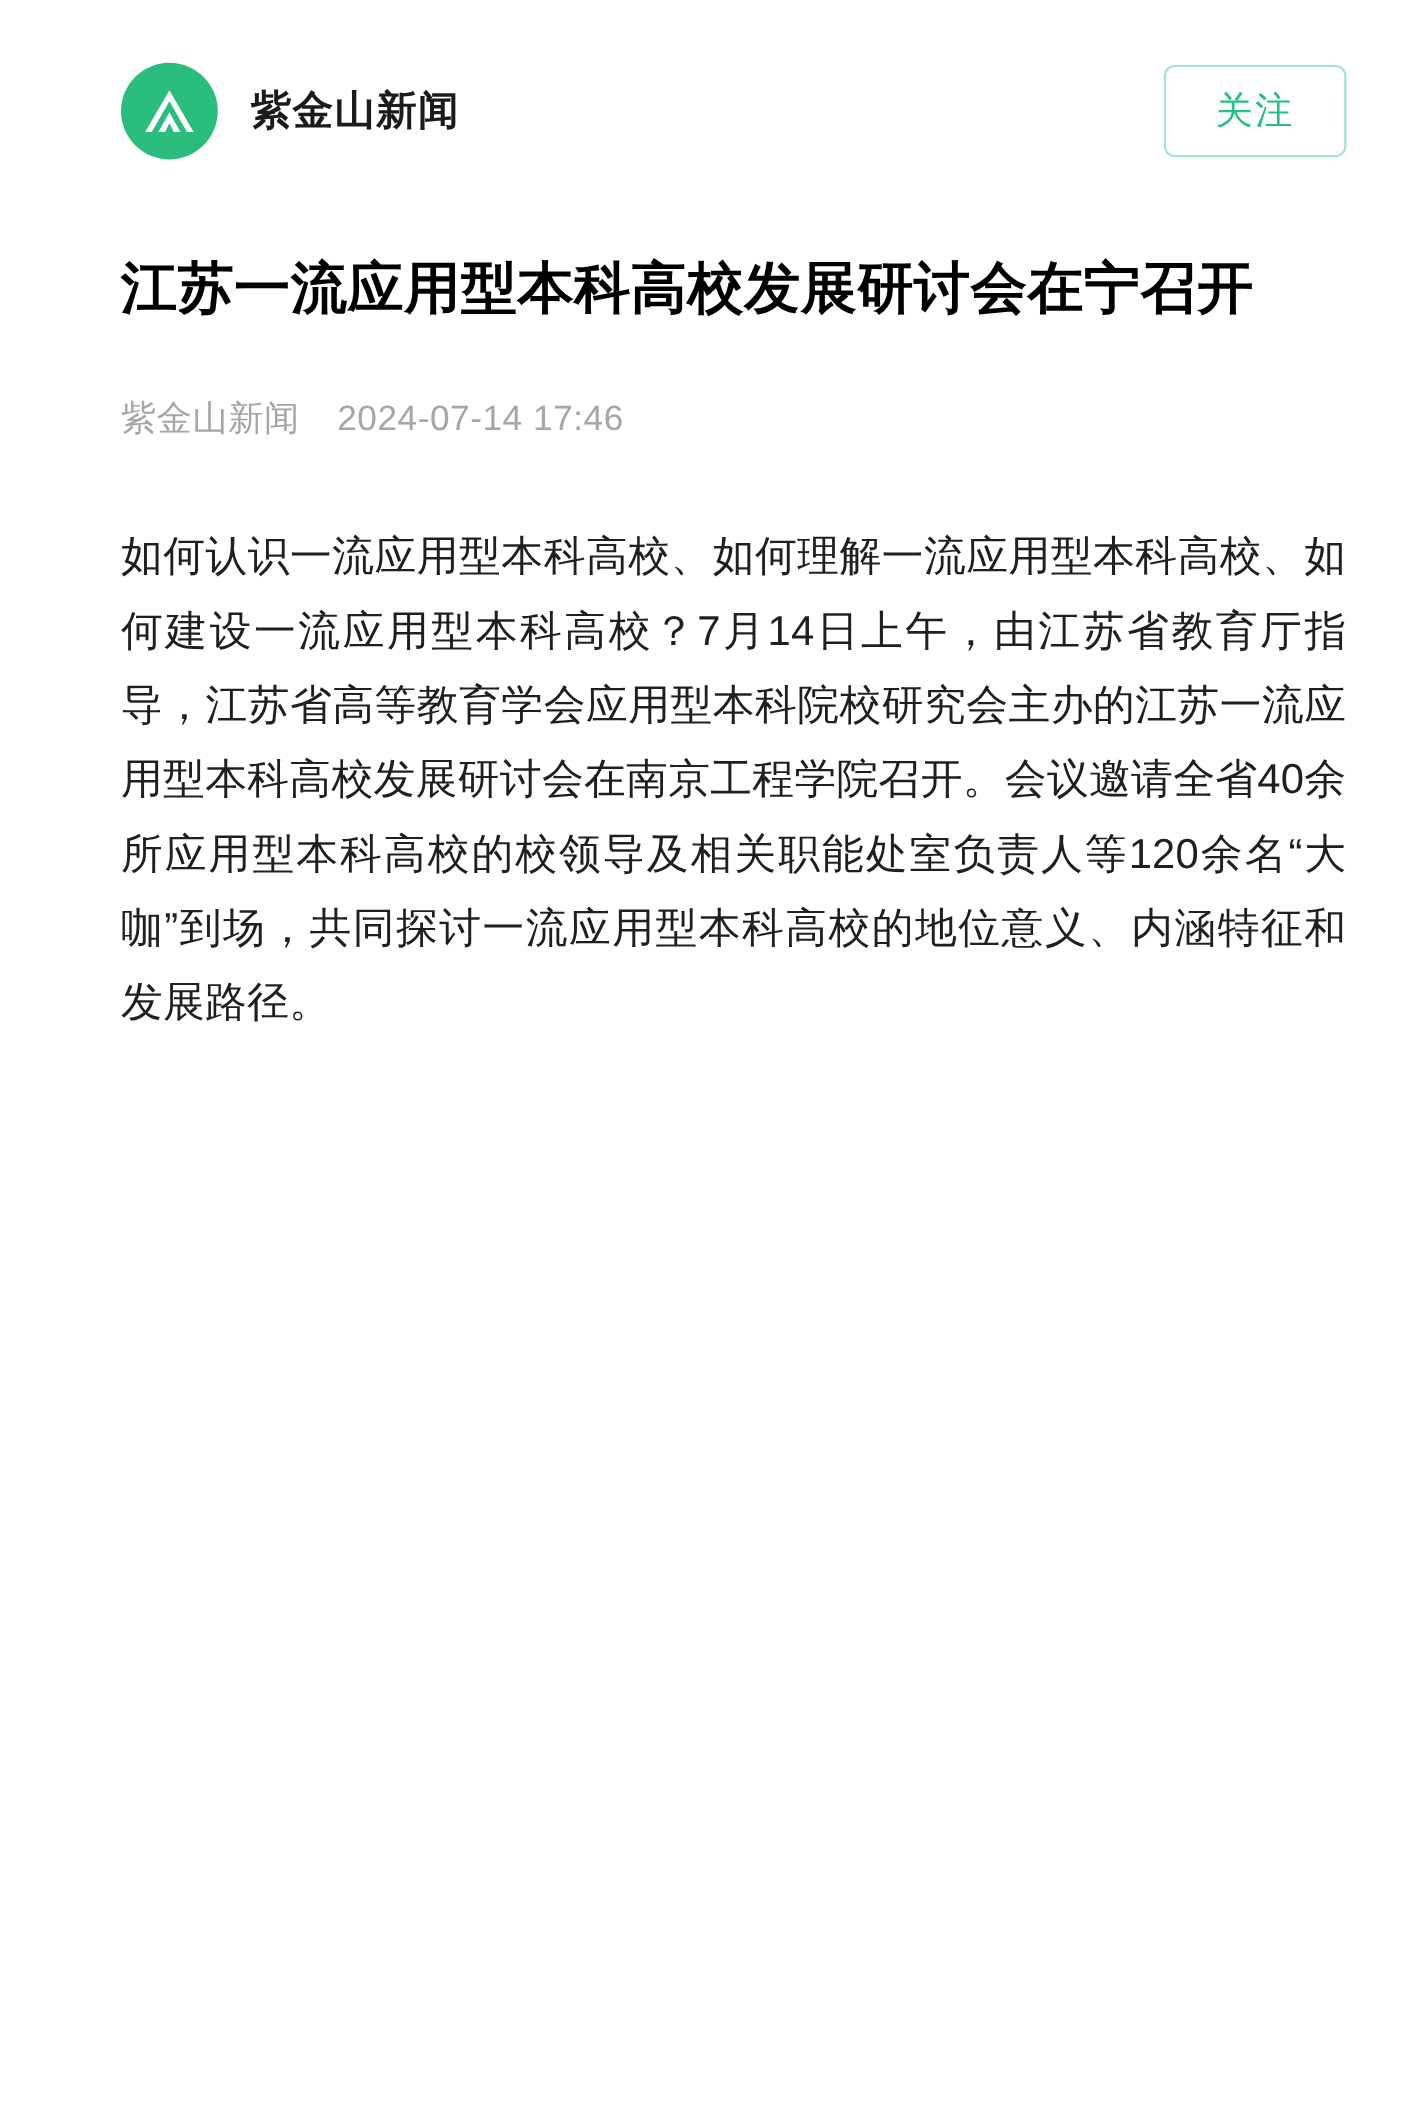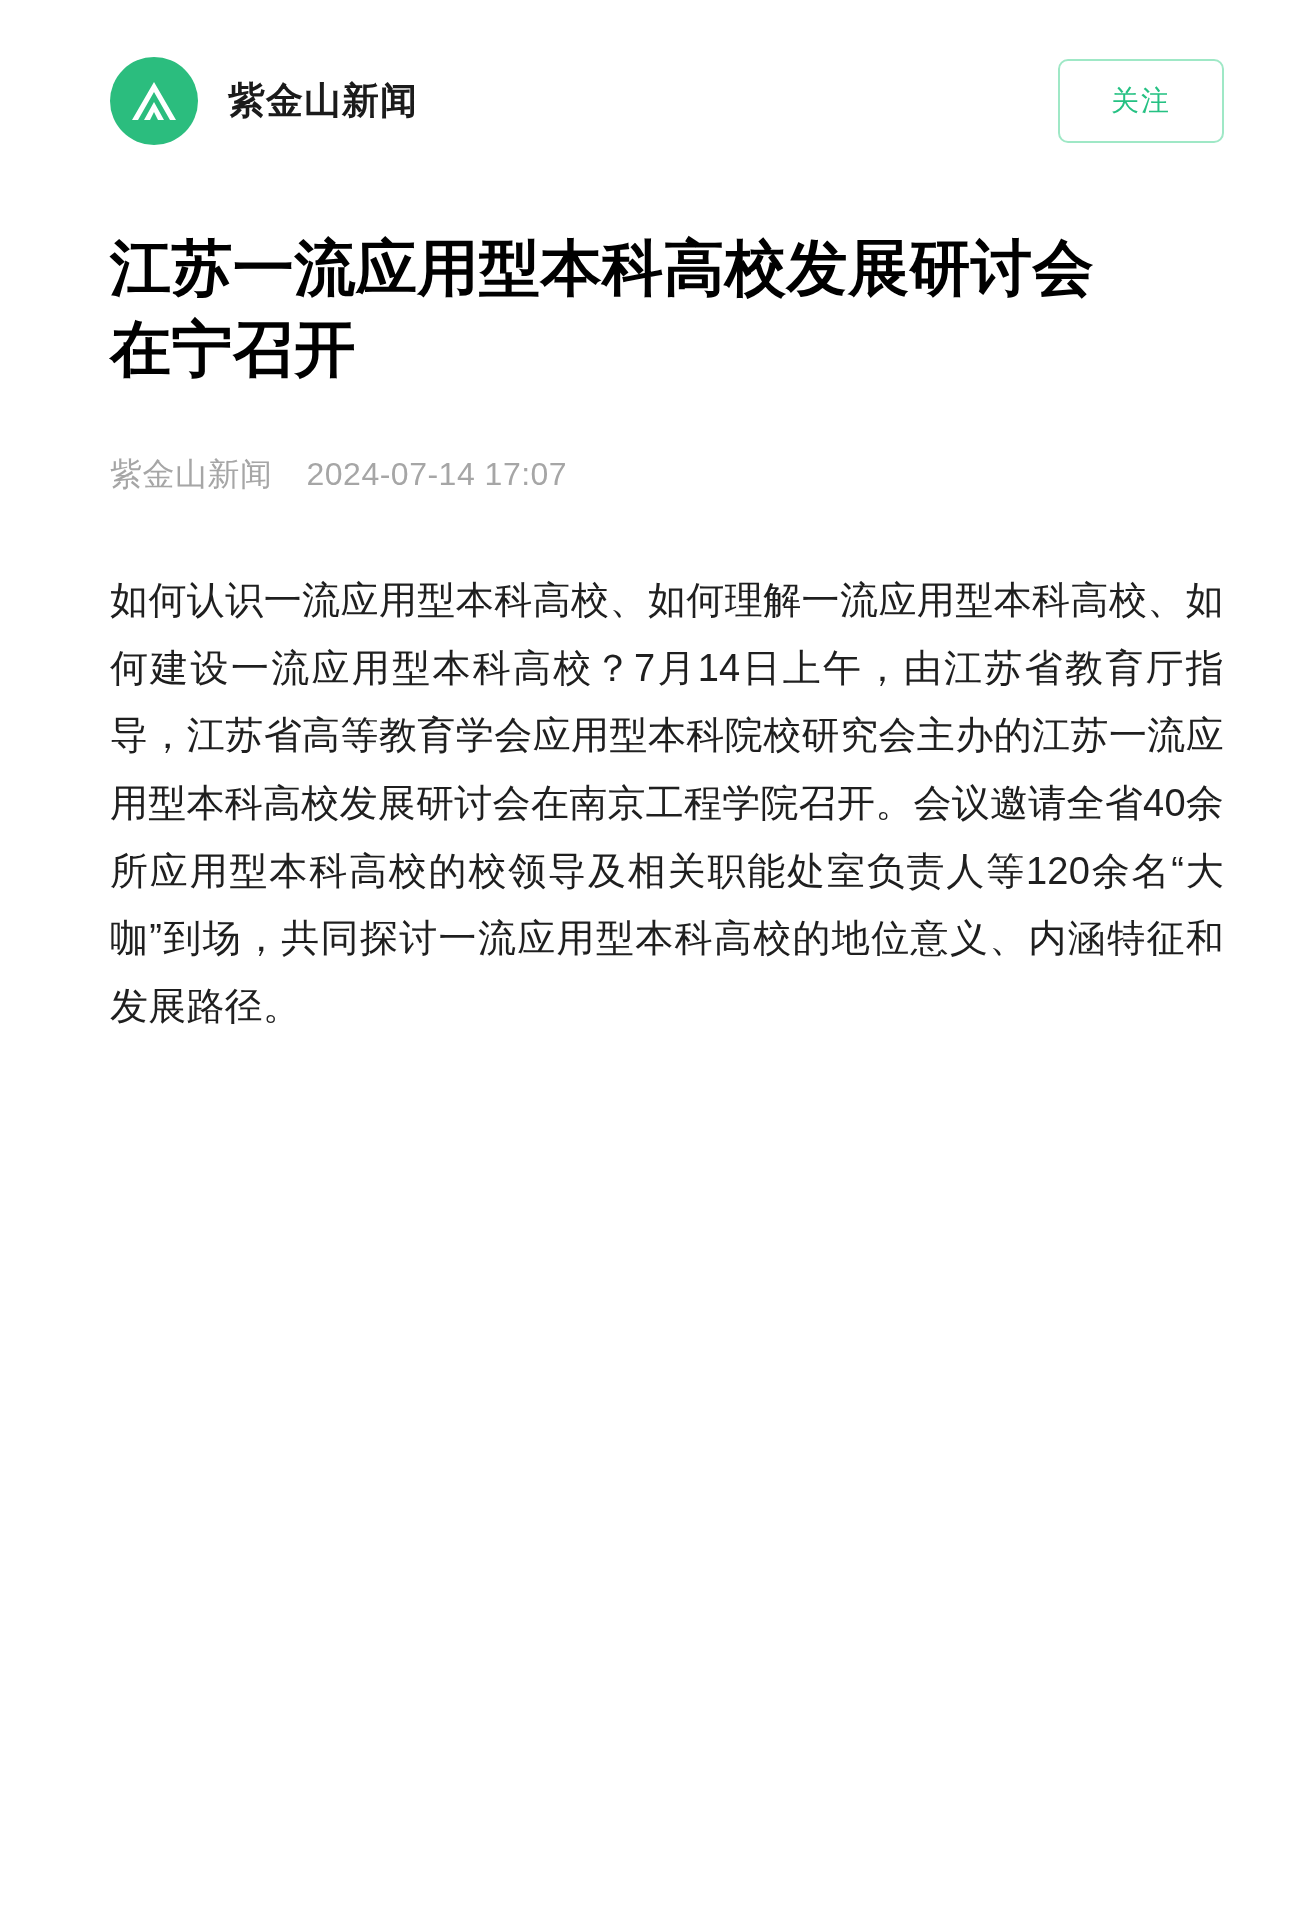"关注" .follow-btn { font-size: 28px -> 34px }
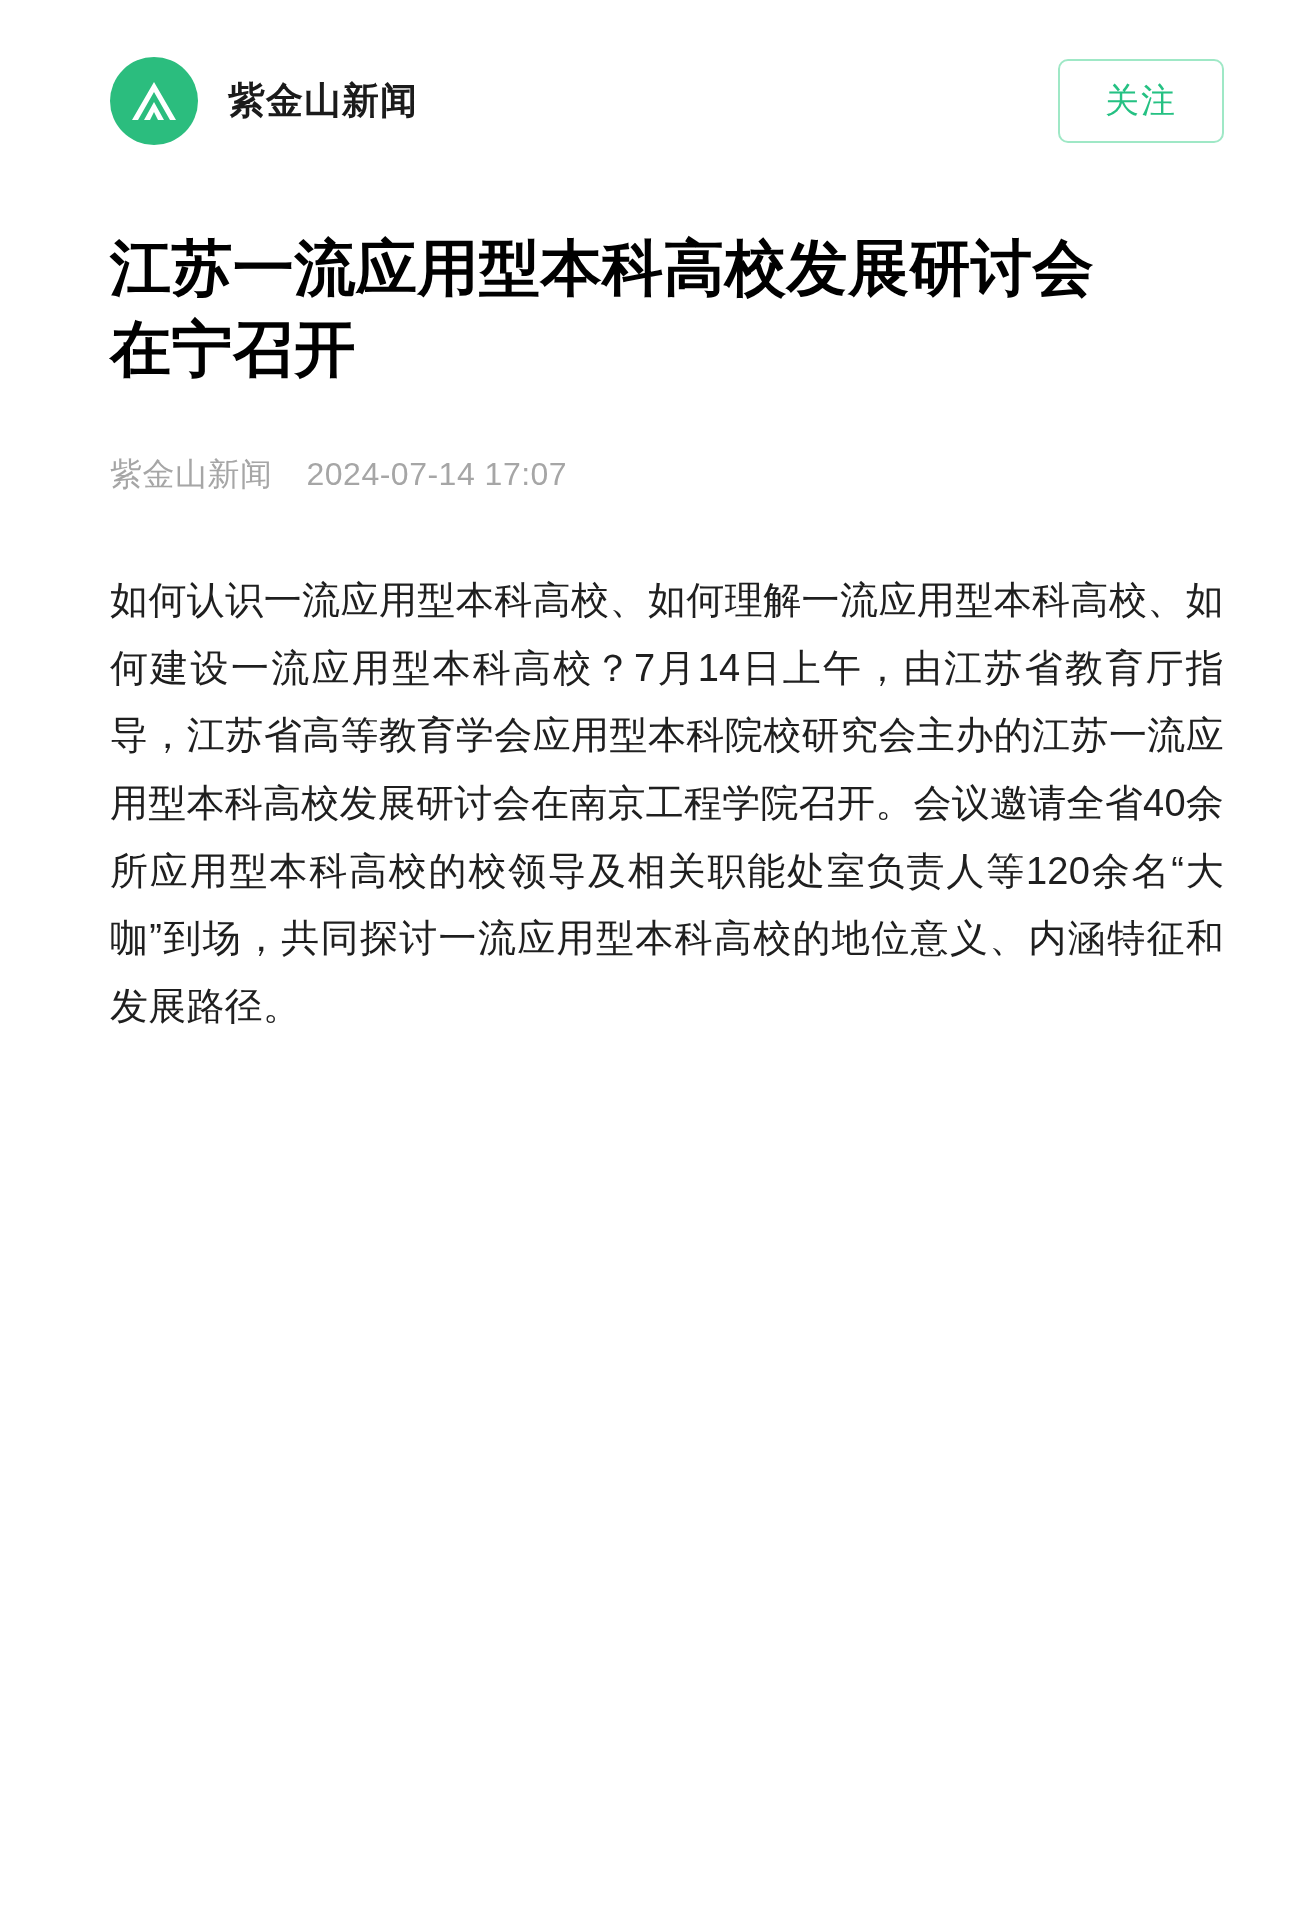"江苏一流应用型本科高校发展研讨会在宁召开" .headline { font-size: 61px -> 51px }
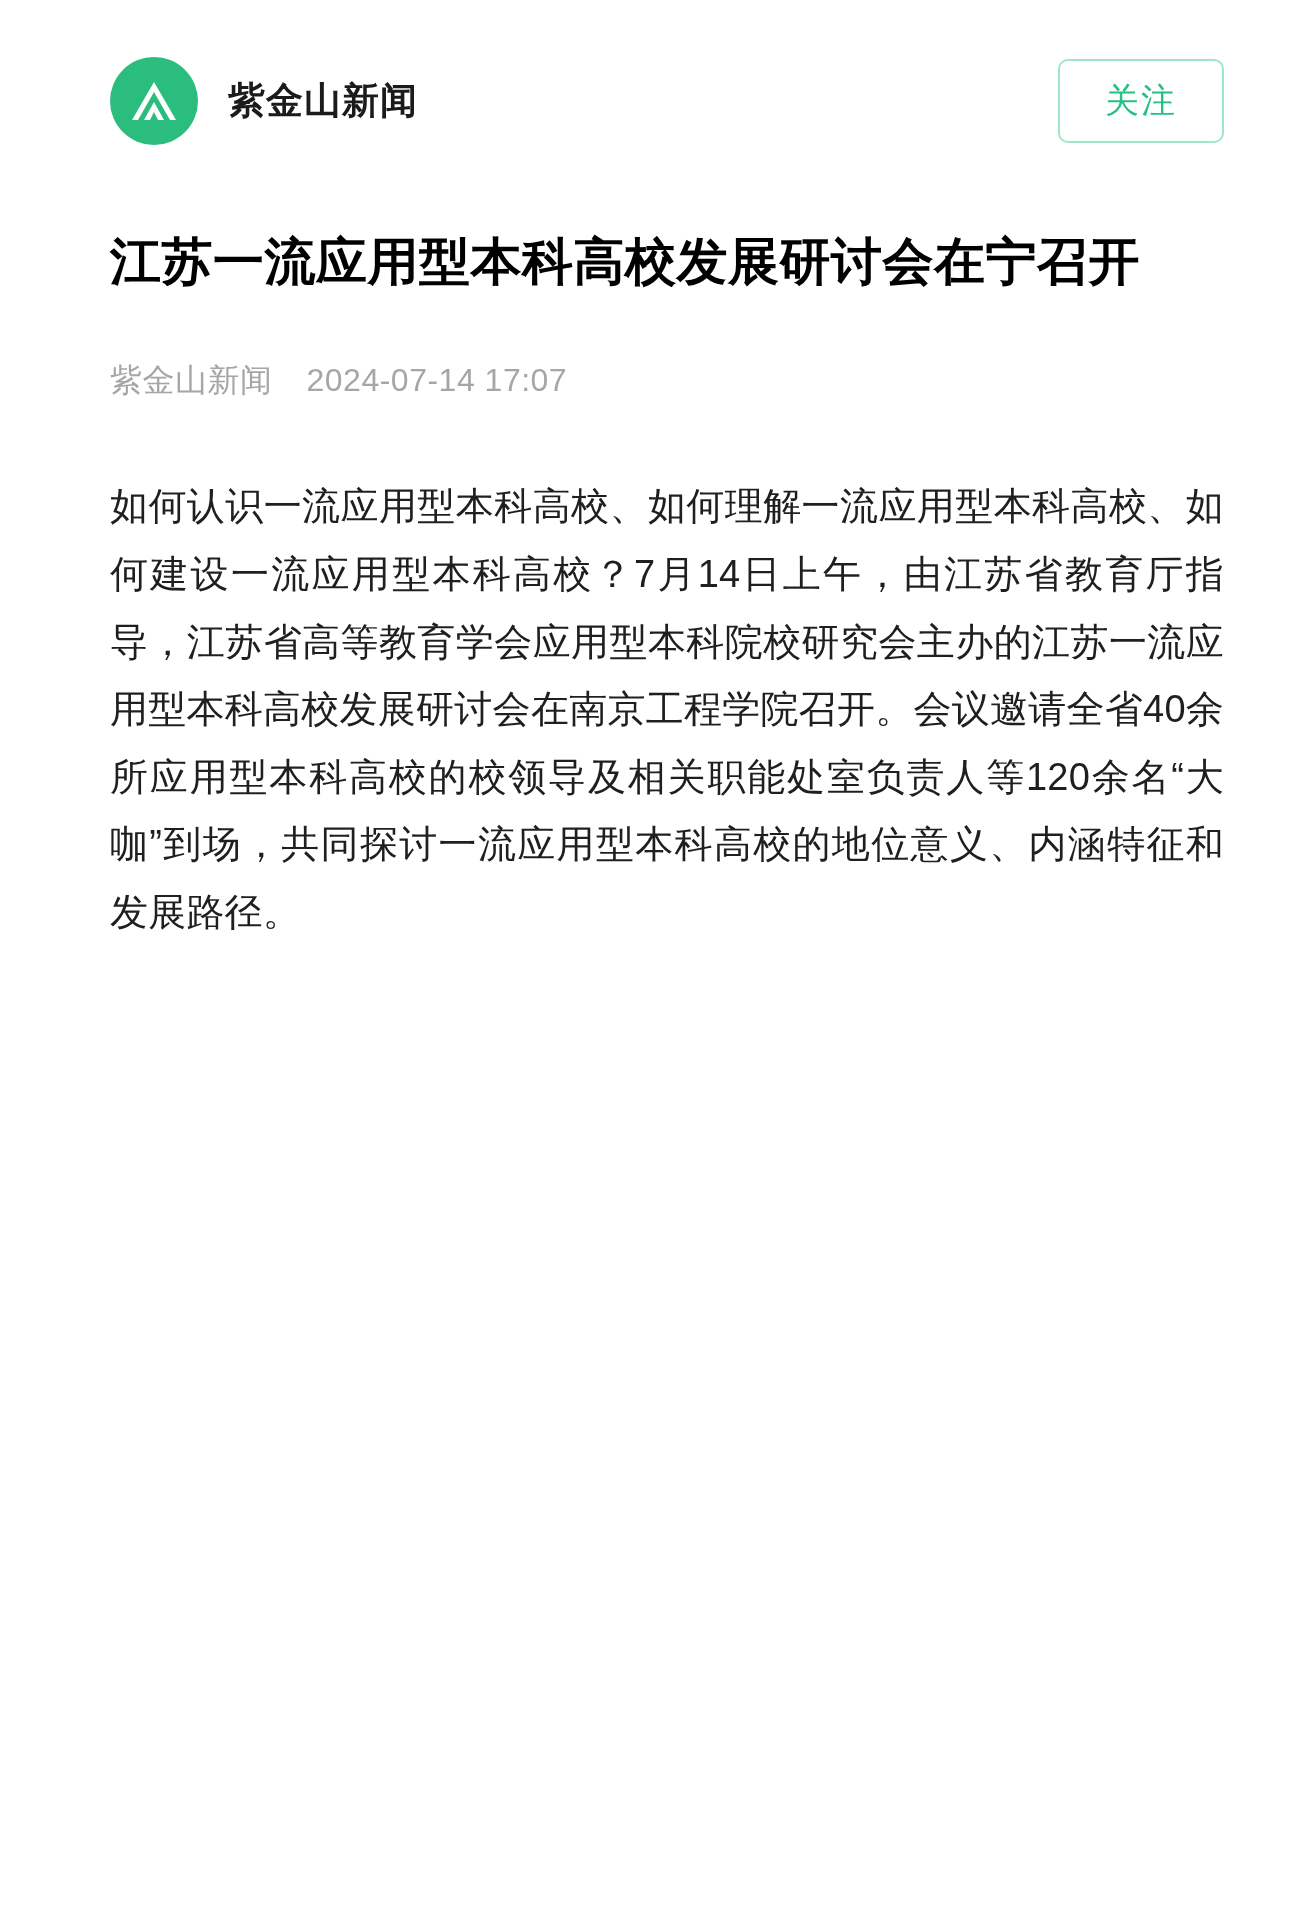"2024-07-14 17:07" span.meta-time { text: 17:07 -> 17:46 }
